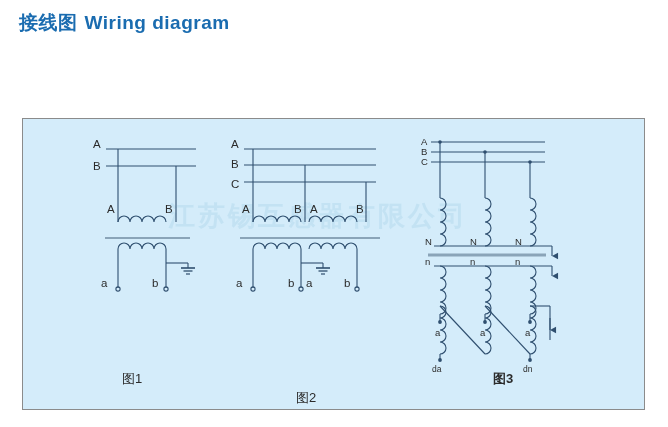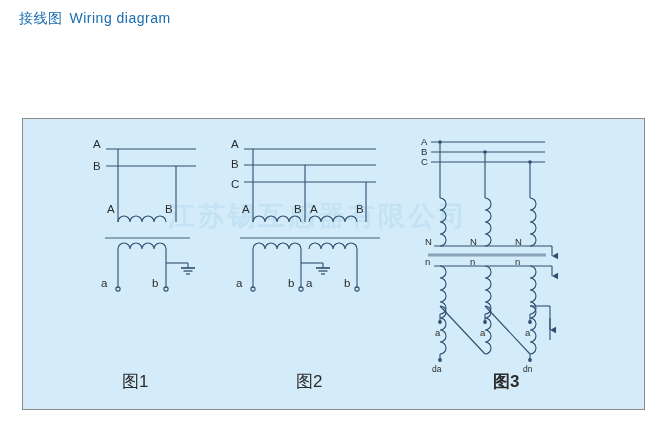"接线图 Wiring diagram" #title { font-size: 14px -> 19px; font-weight: normal -> bold }
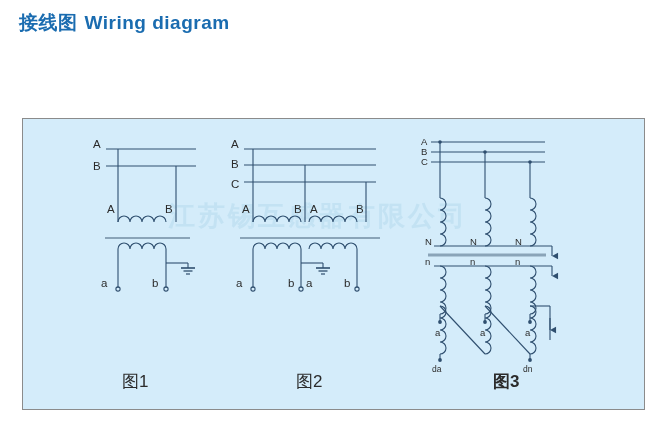"图1" .cap { font-size: 17px -> 13px }
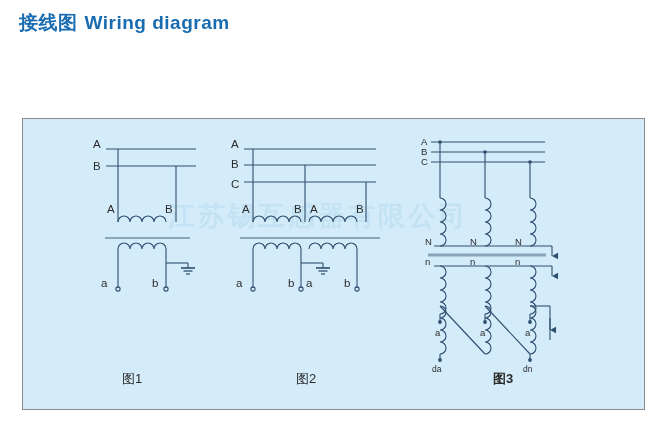"图2" #cap2 { top: 370px -> 389px }
